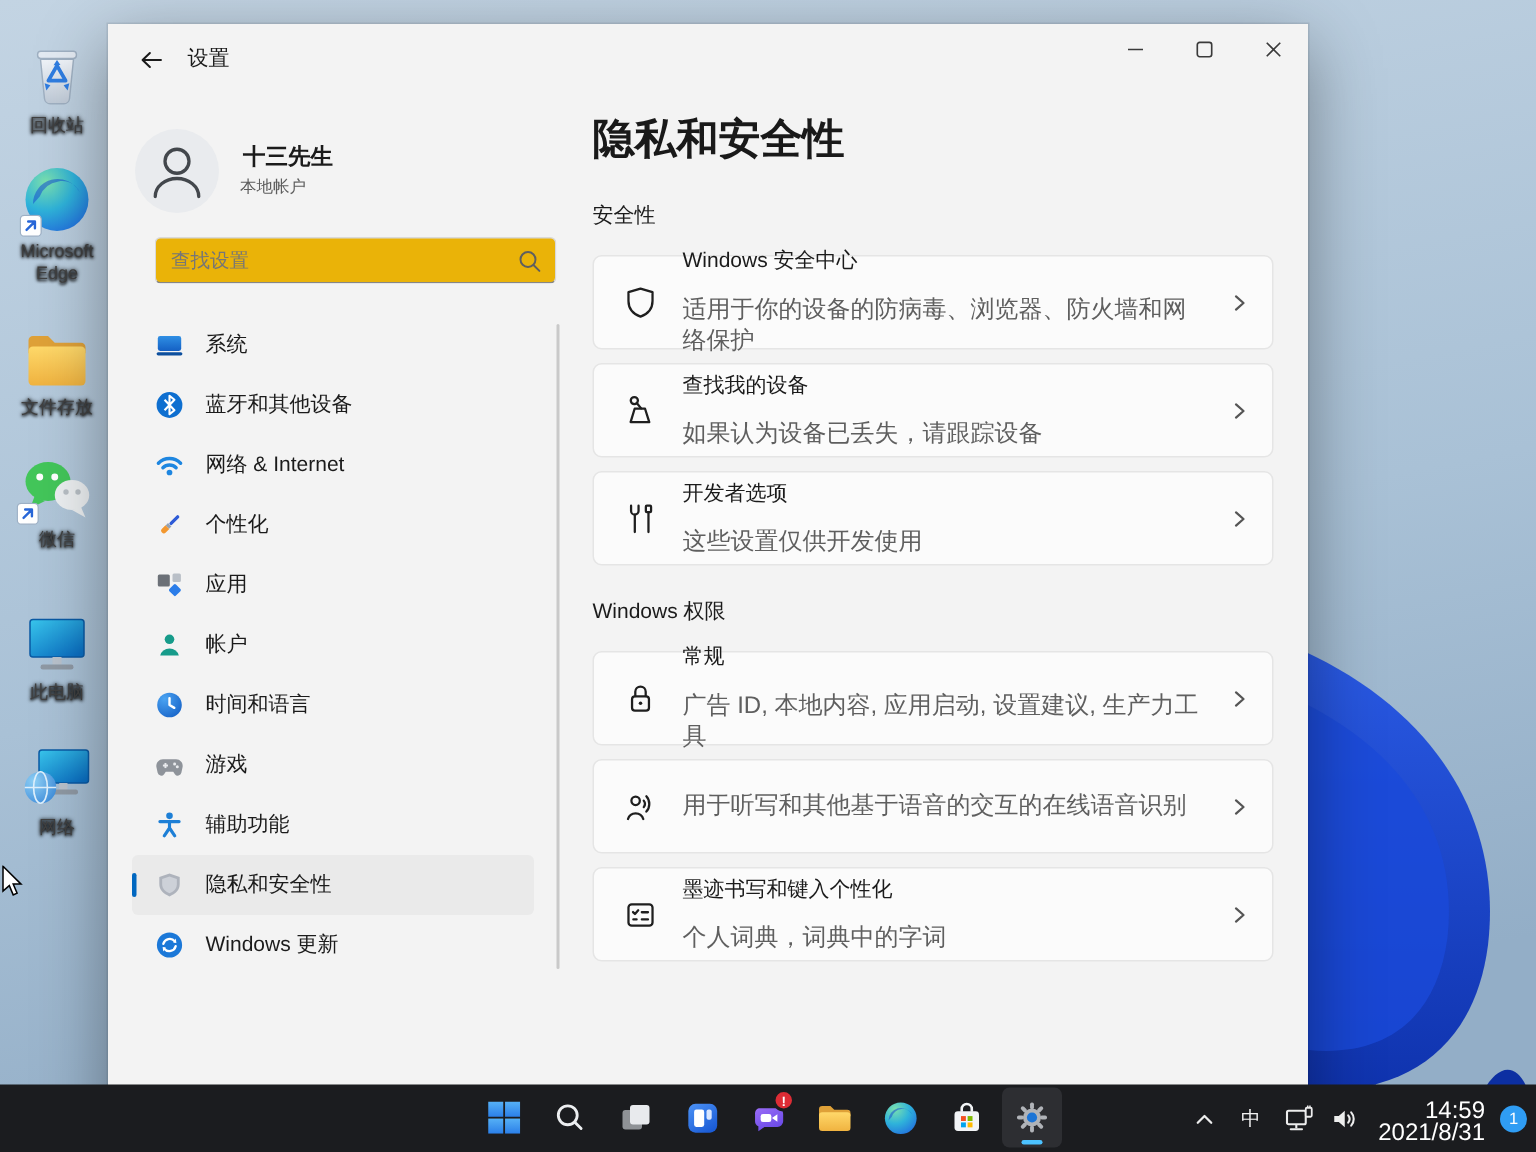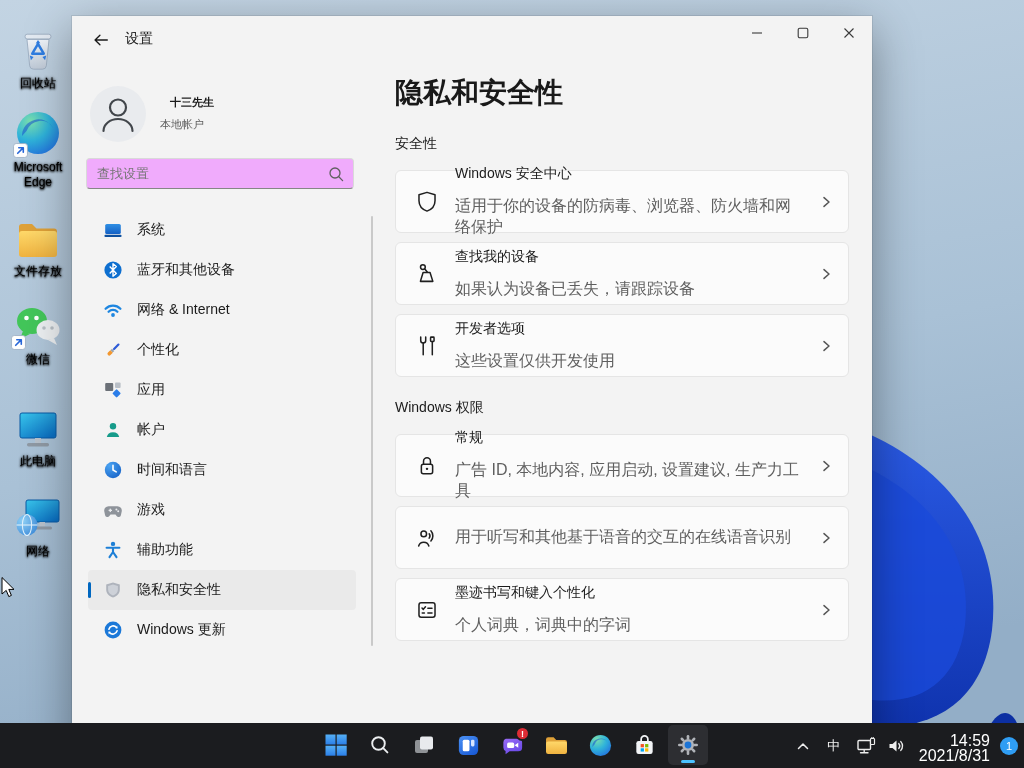"回收站" .dicon .dlabel { color: #000000 -> #404040 }
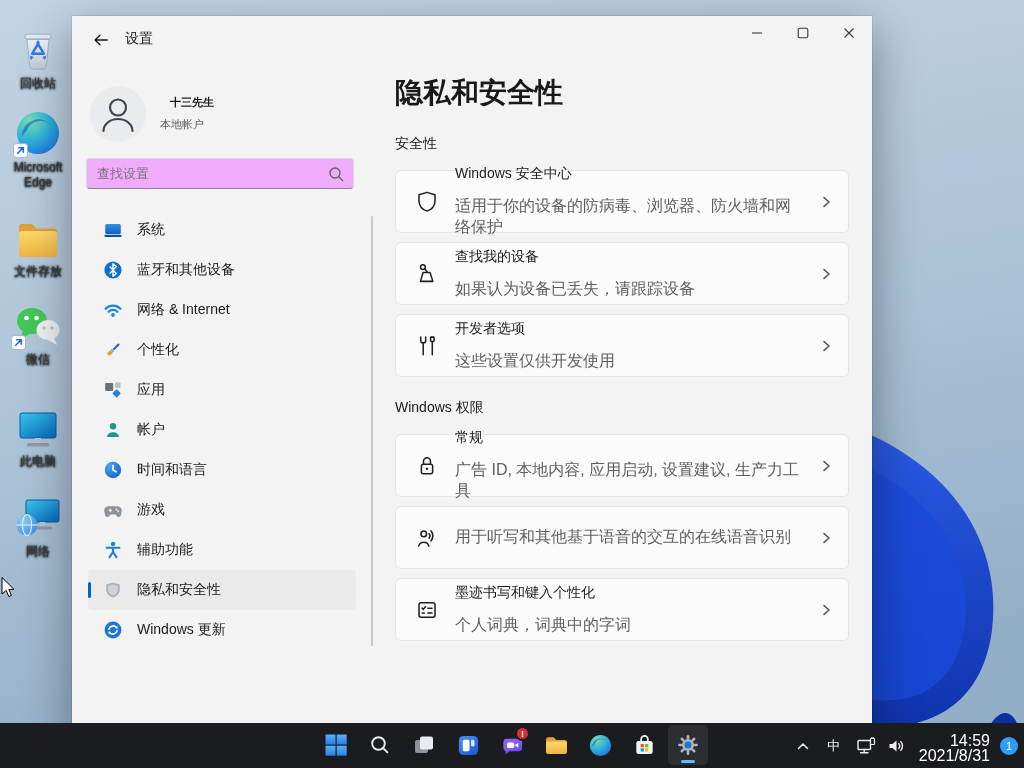"十三先生" .uname { font-size: 11px -> 15px; left: 80px -> 72px }
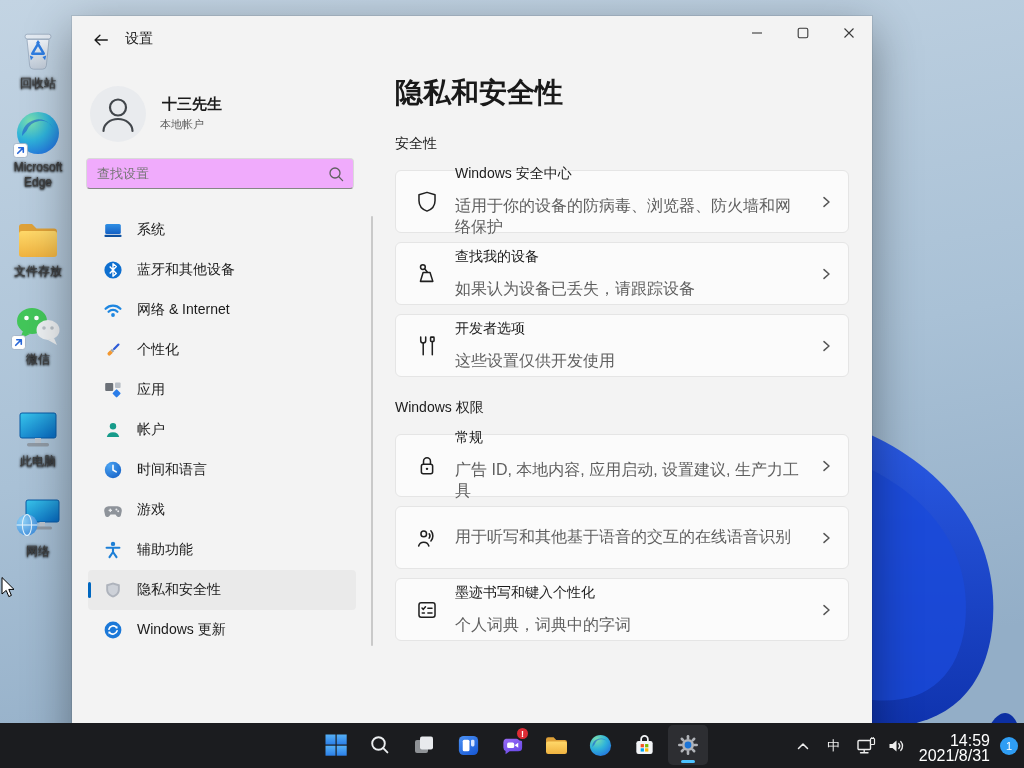"查找设置" .searchbox { background: #f0abfc -> #eab308; left: 14px -> 31px }
